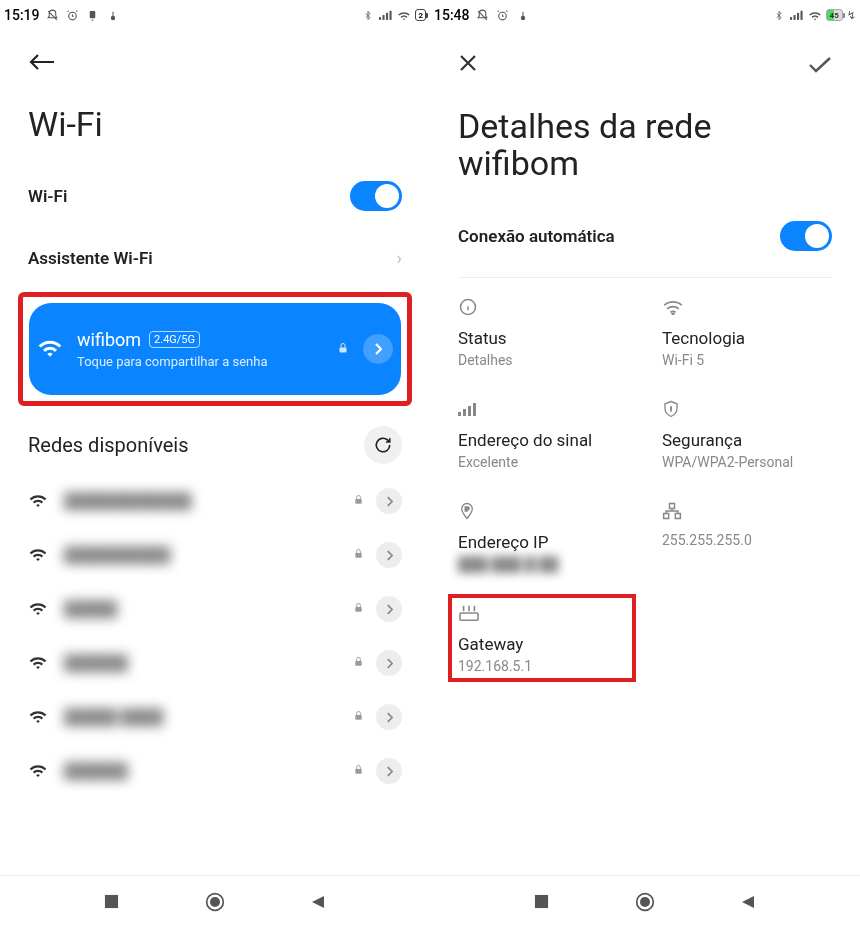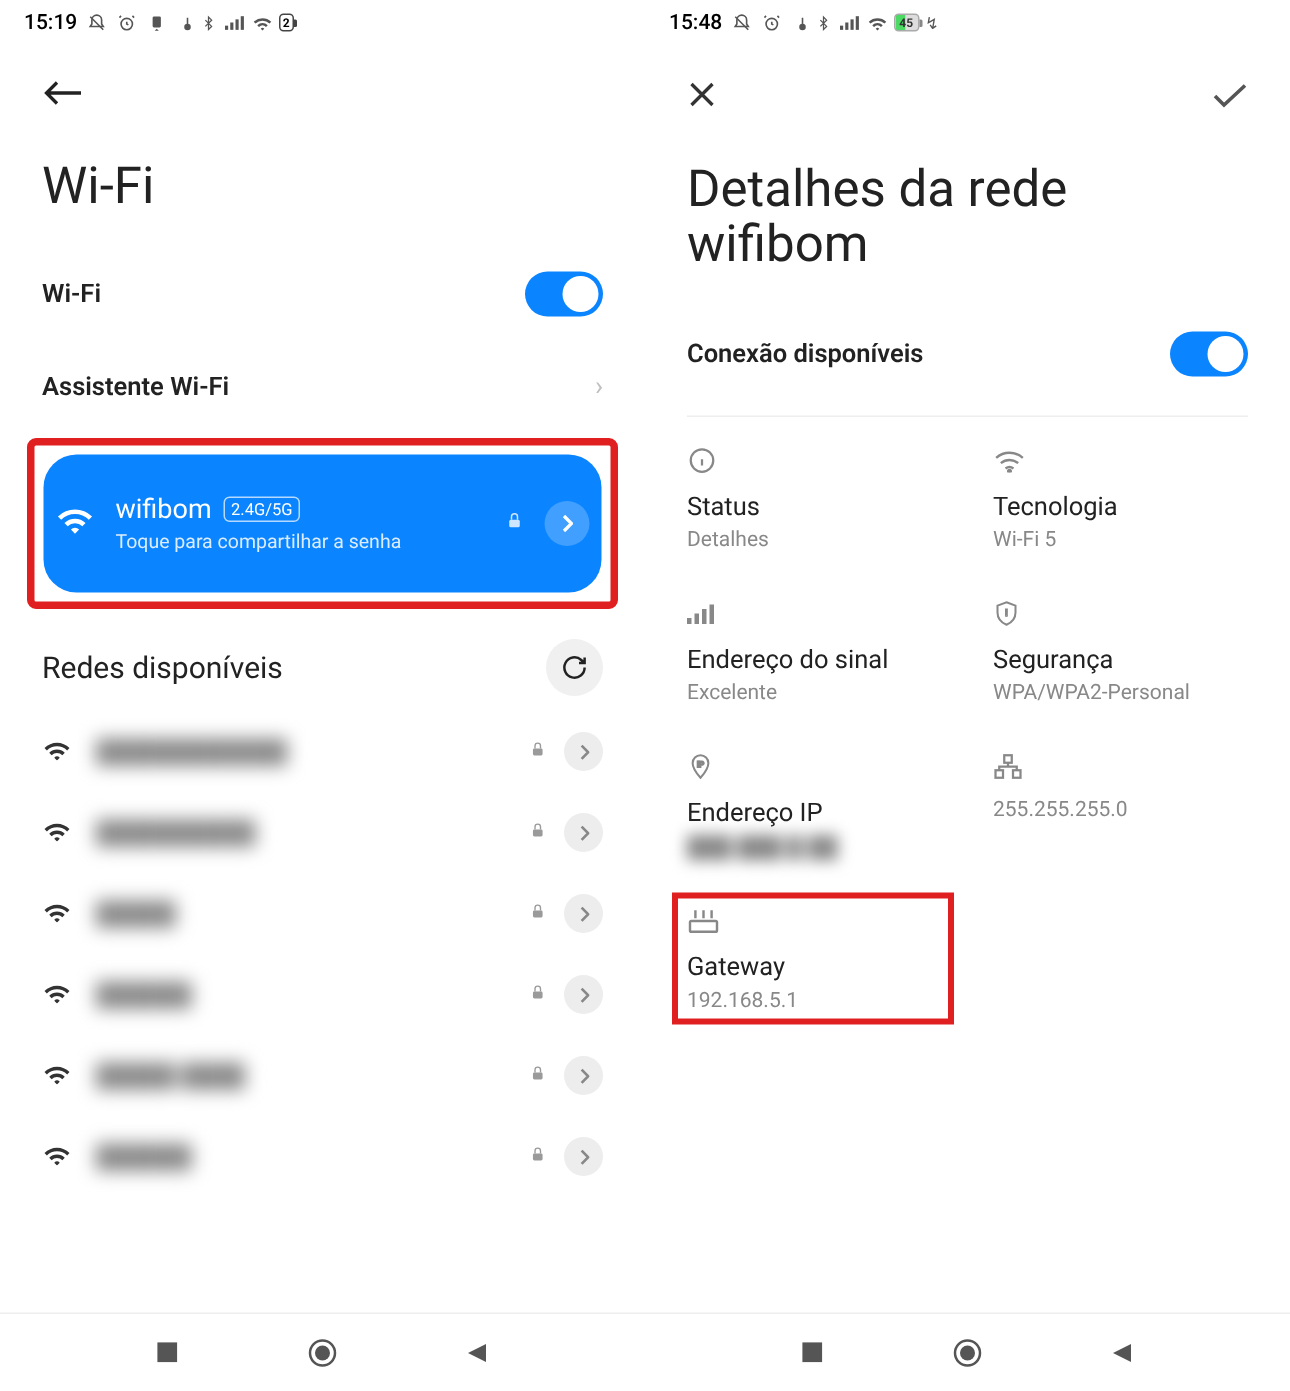"15:19" .status-bar { justify-content: none -> space-between; padding: 0 16px -> 0 4px }
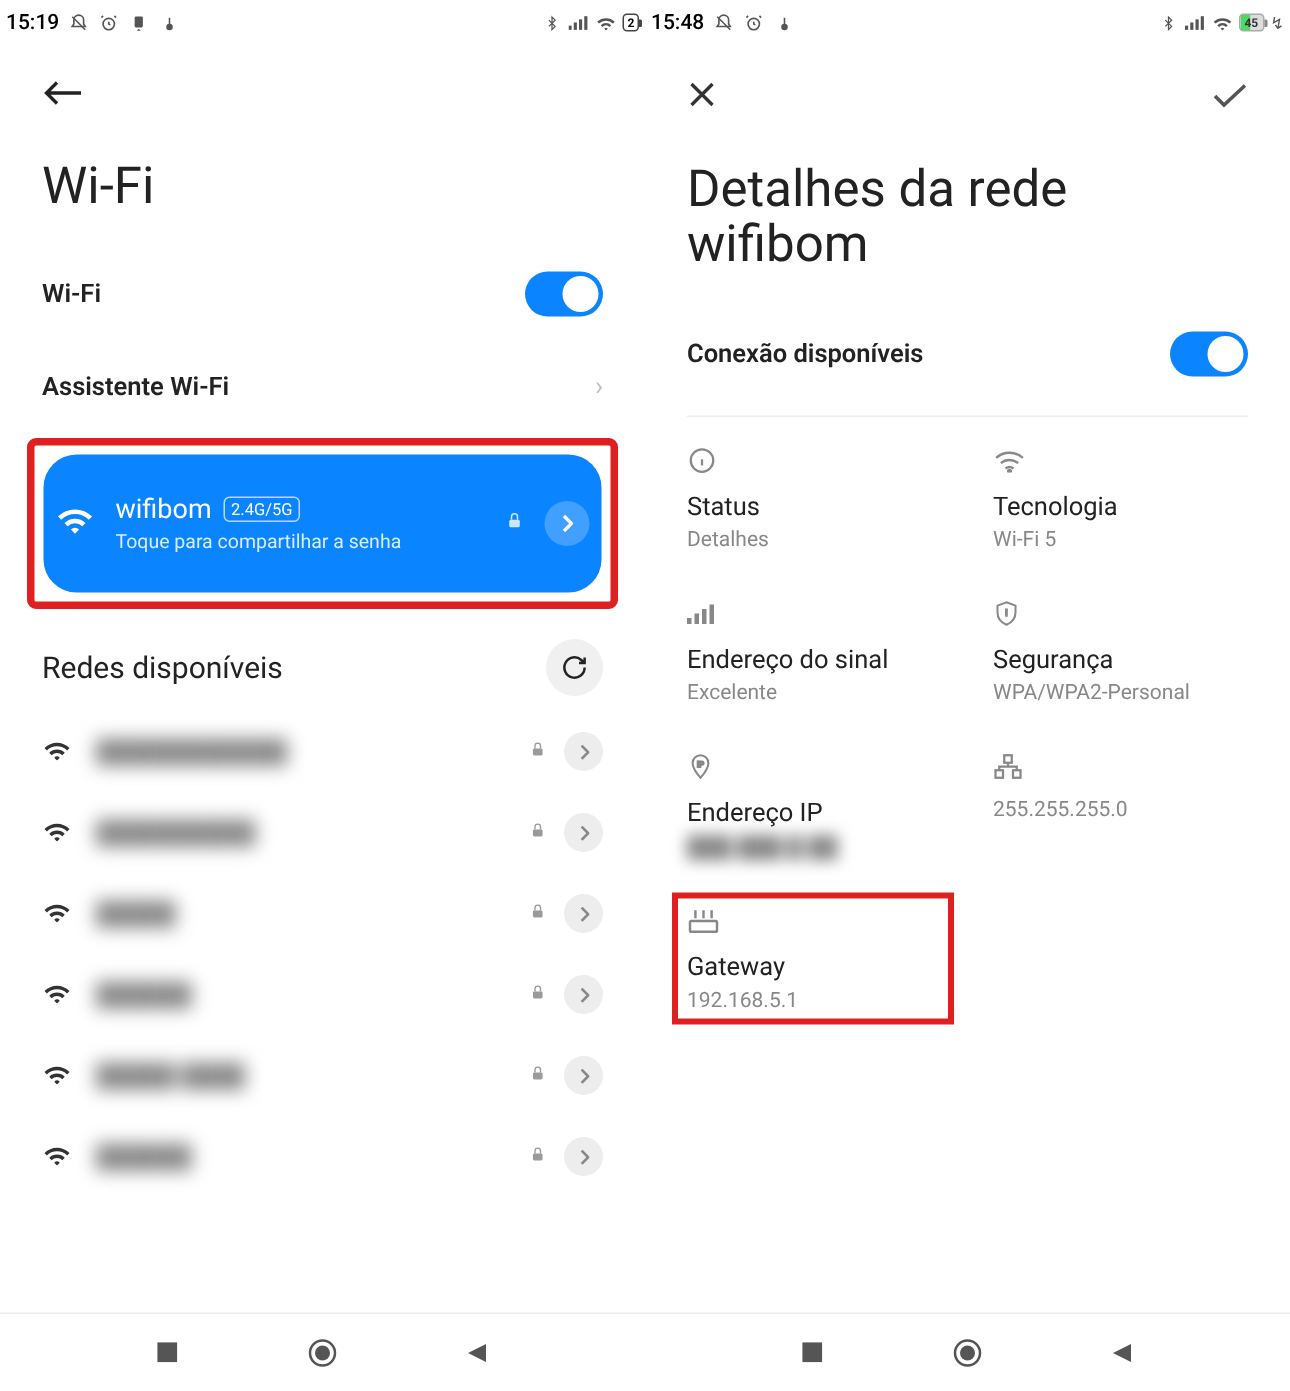"Conexão disponíveis" span.row-label { text: disponíveis -> automática }
